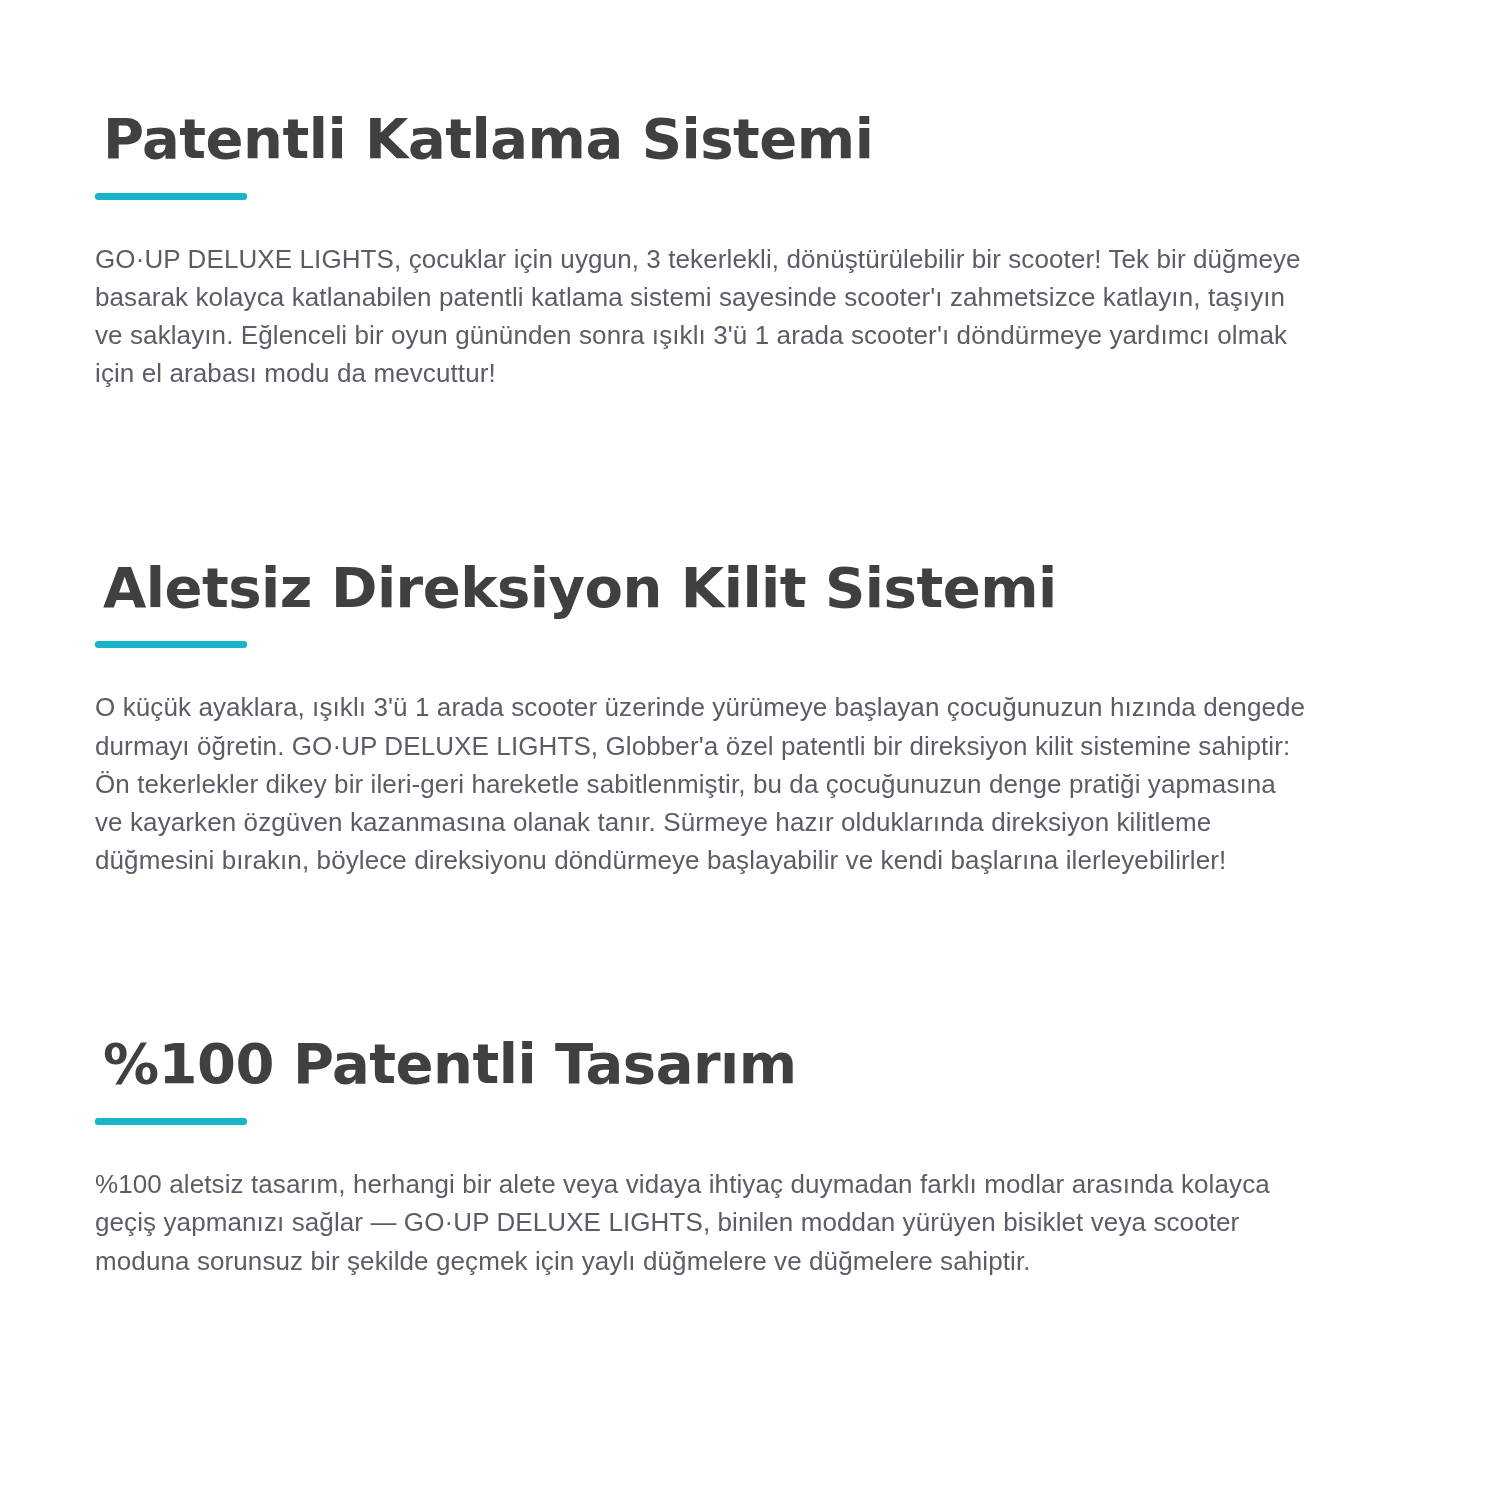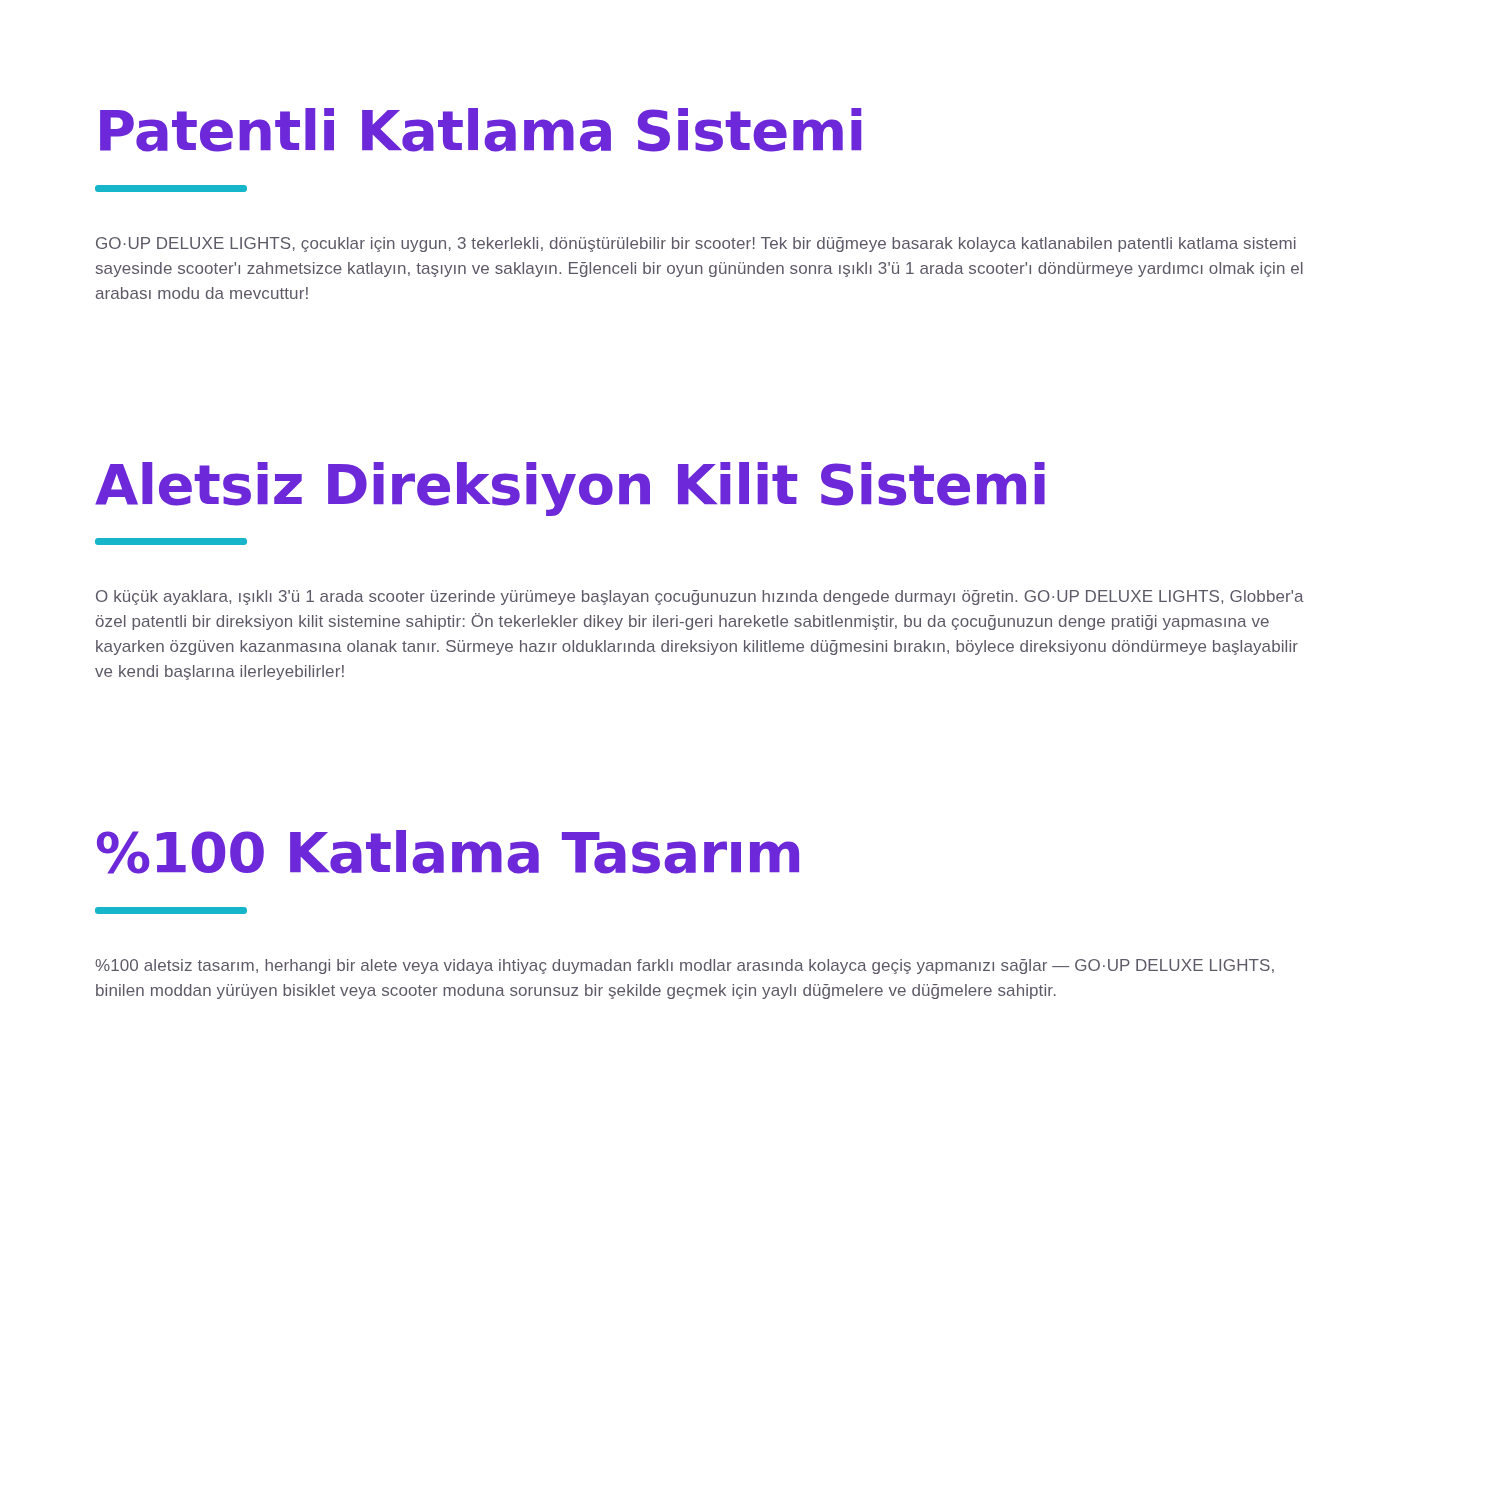"Patentli Katlama Sistemi" .section-heading { color: #6d28d9 -> #404040; margin: 0 -> 8px }
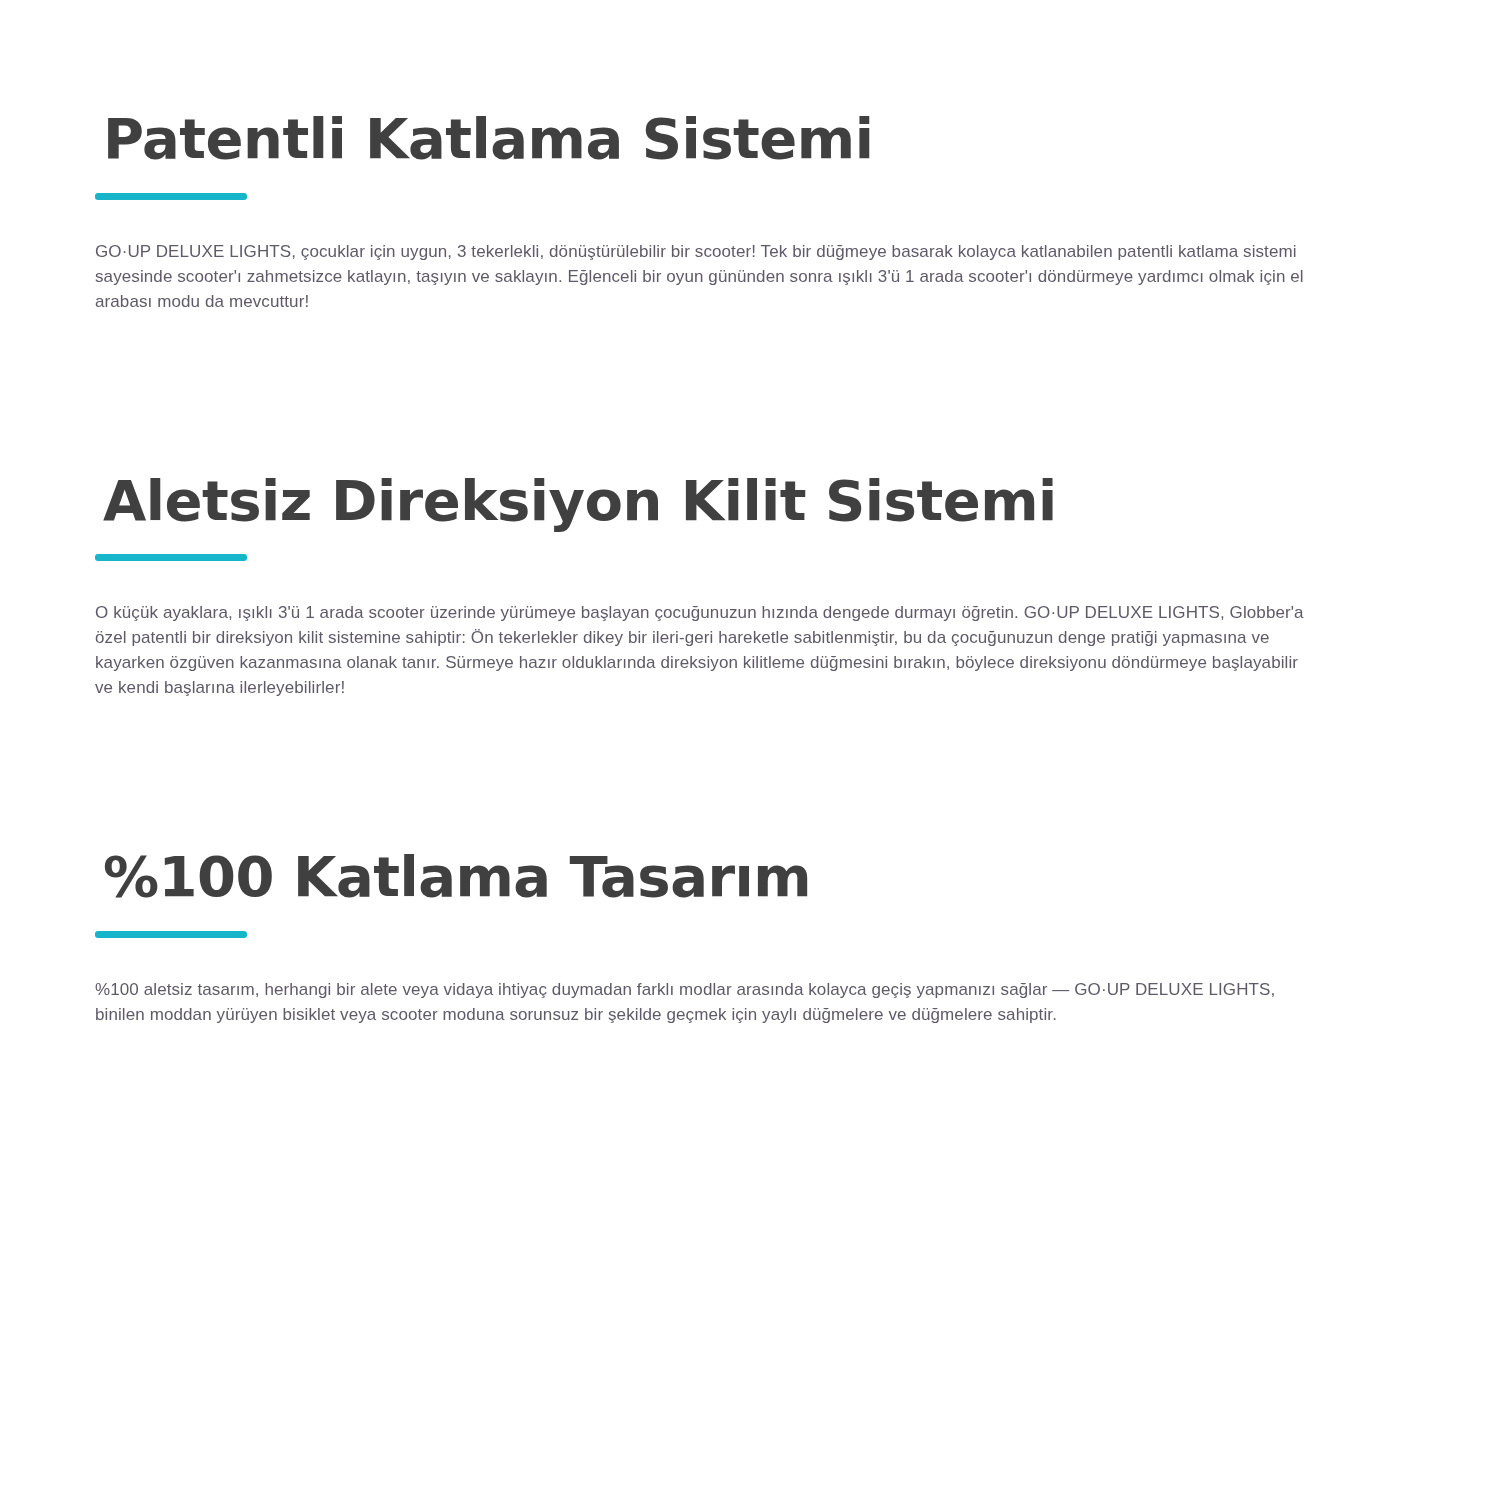"GO·UP DELUXE LIGHTS, çocuklar için" .section-body { font-size: 17px -> 26px }
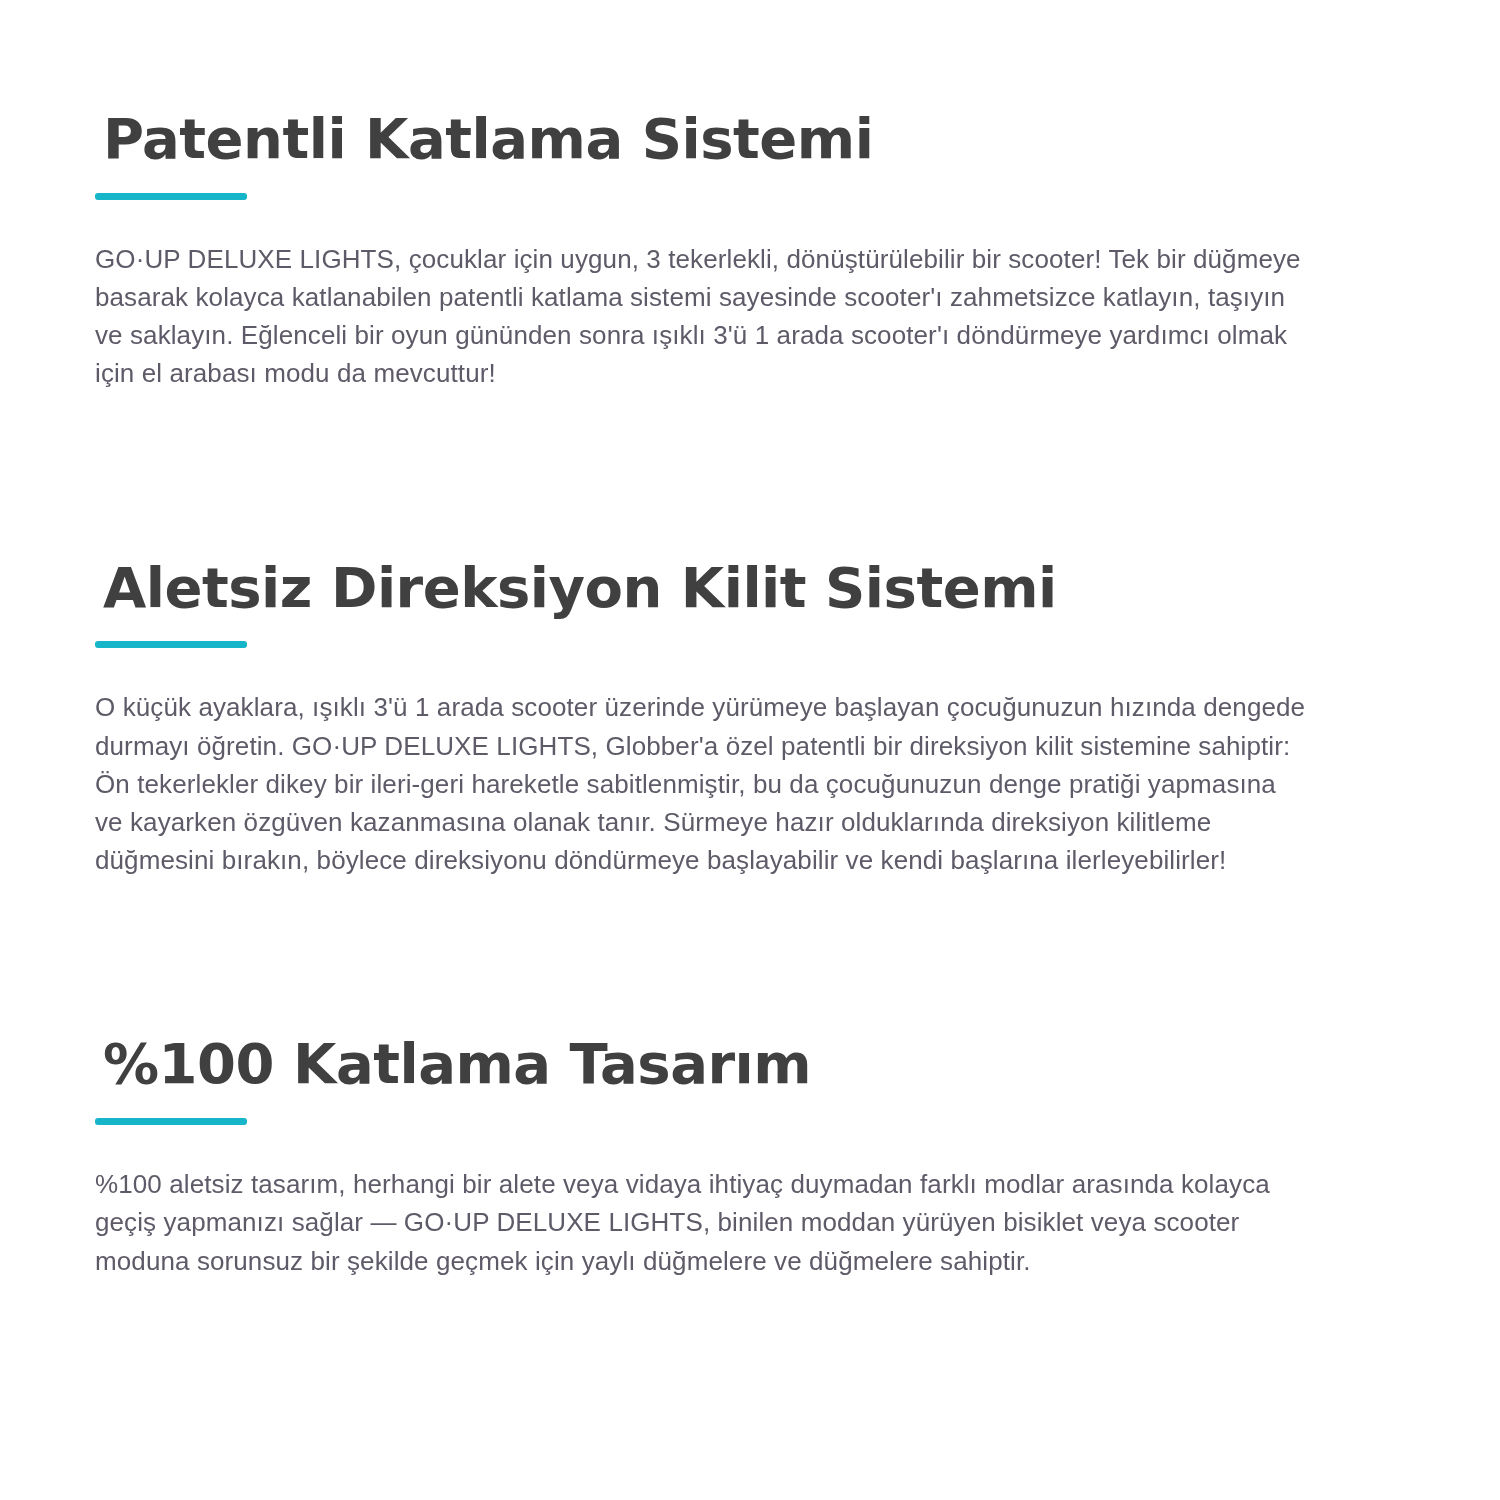"%100 Katlama Tasarım" h2.section-heading { text: Katlama -> Patentli }
